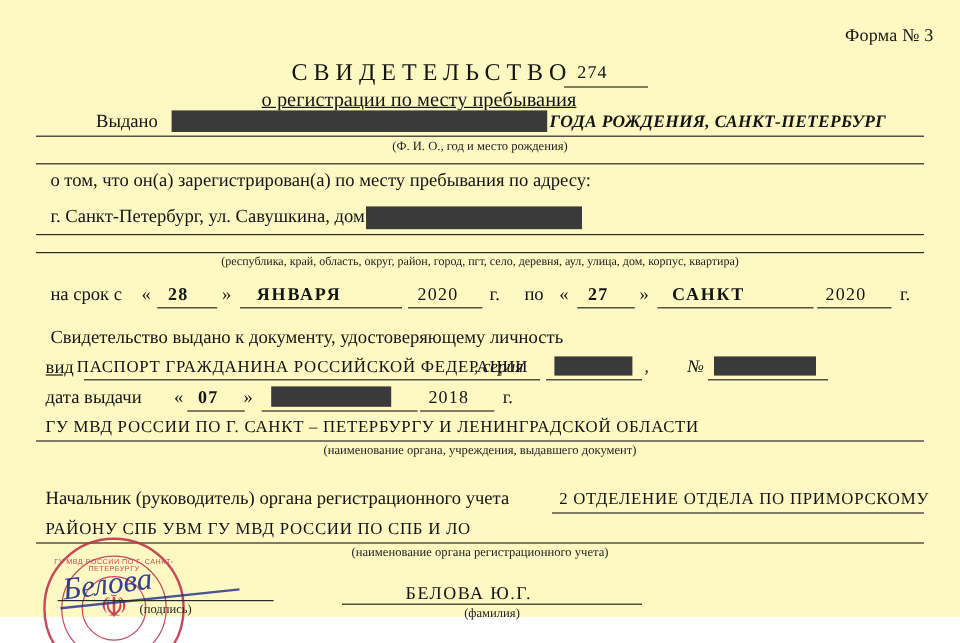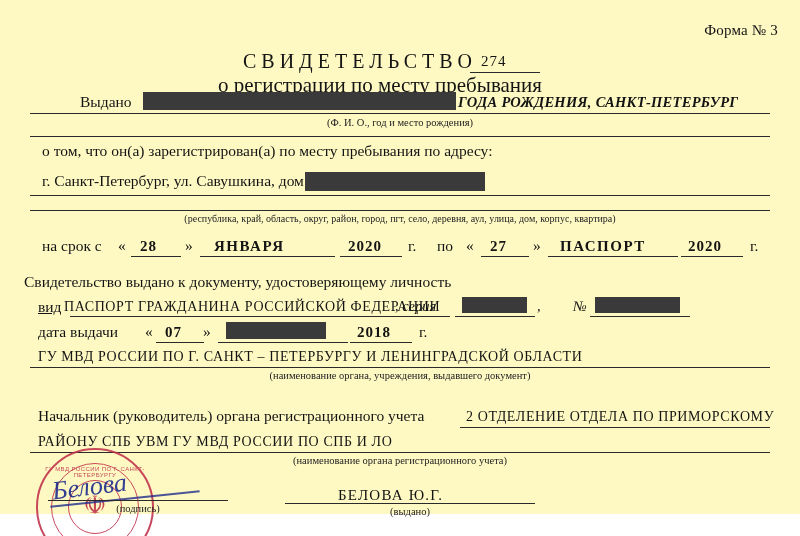"о регистрации по месту пребывания" .title-sub { font-size: 21px -> 17px; text-decoration: none -> underline }
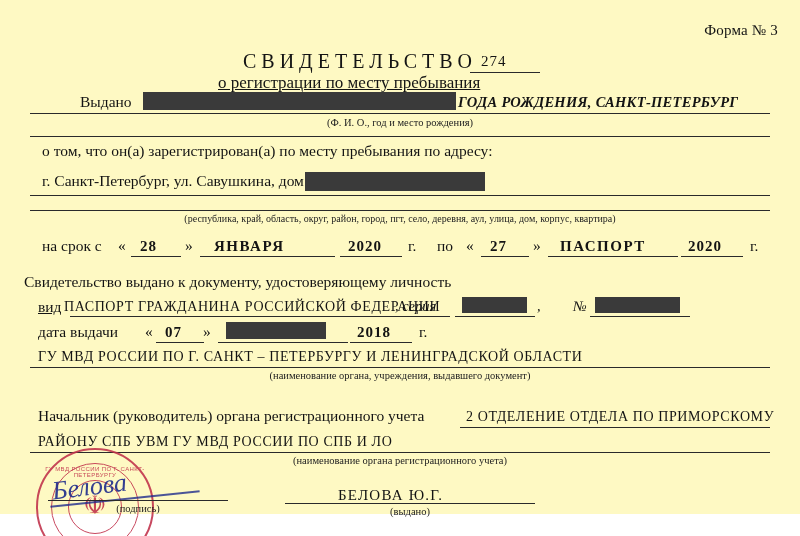"2020" .year-num { font-weight: 700 -> 400 }
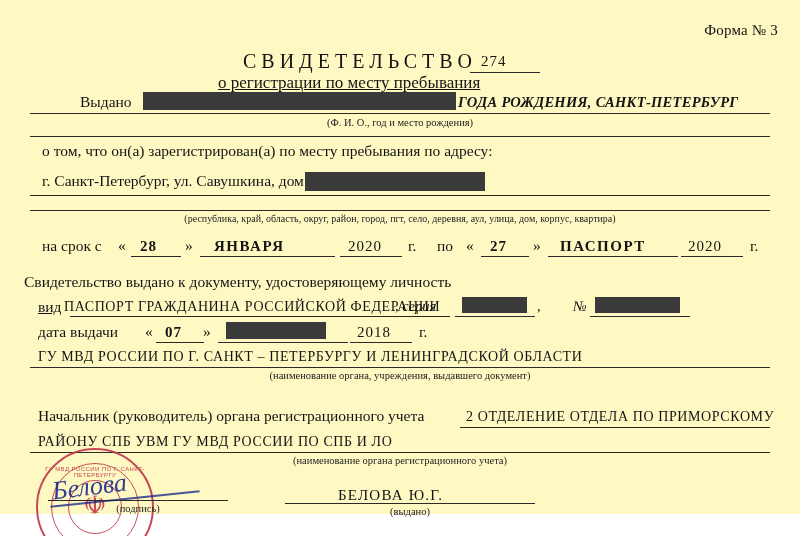"ПАСПОРТ" div.txt { text: ПАСПОРТ -> САНКТ }
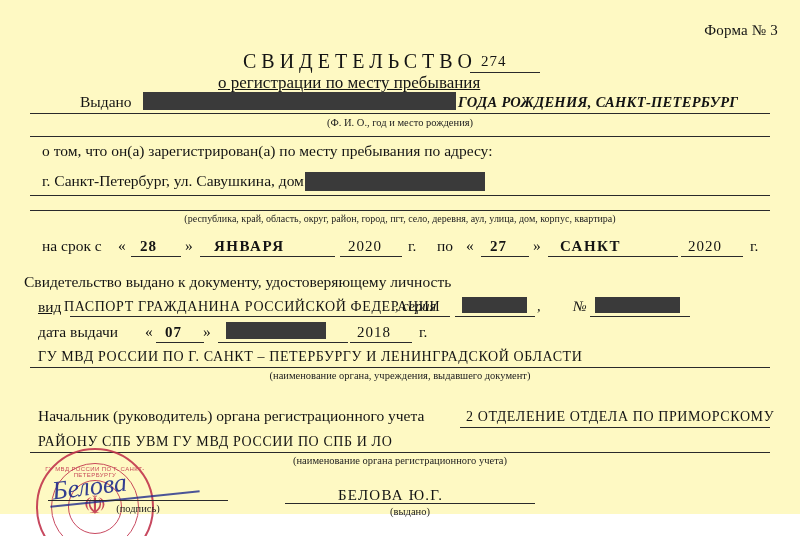"Свидетельство выдано к документу," div.txt { left: 24px -> 42px }
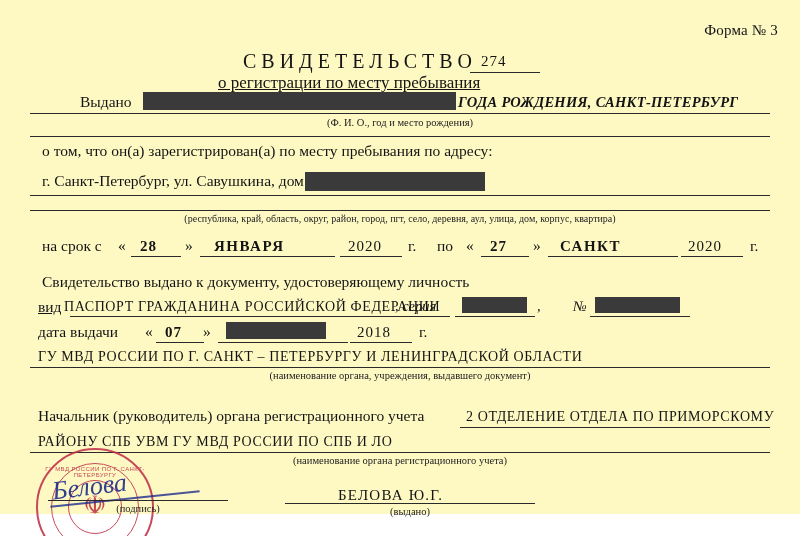"(выдано)" div.caption { text: выдано -> фамилия }
